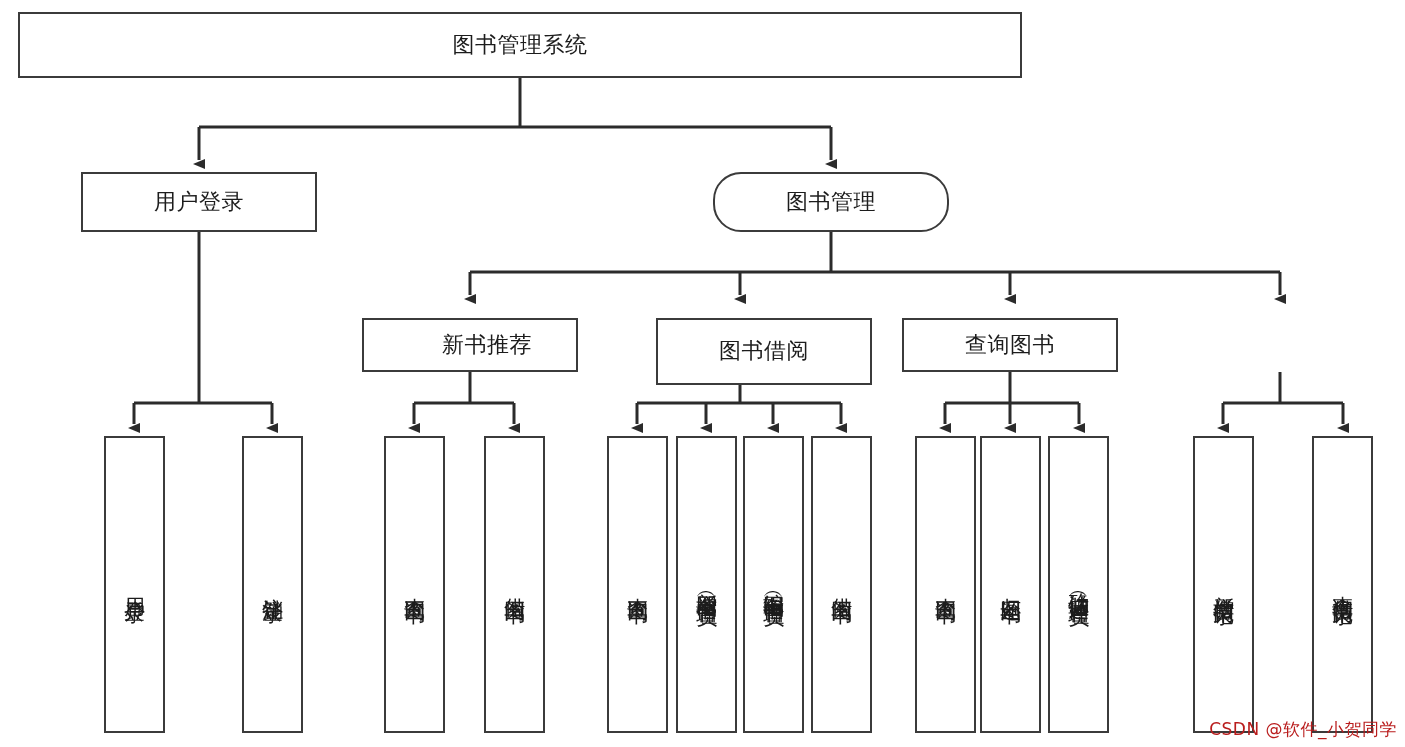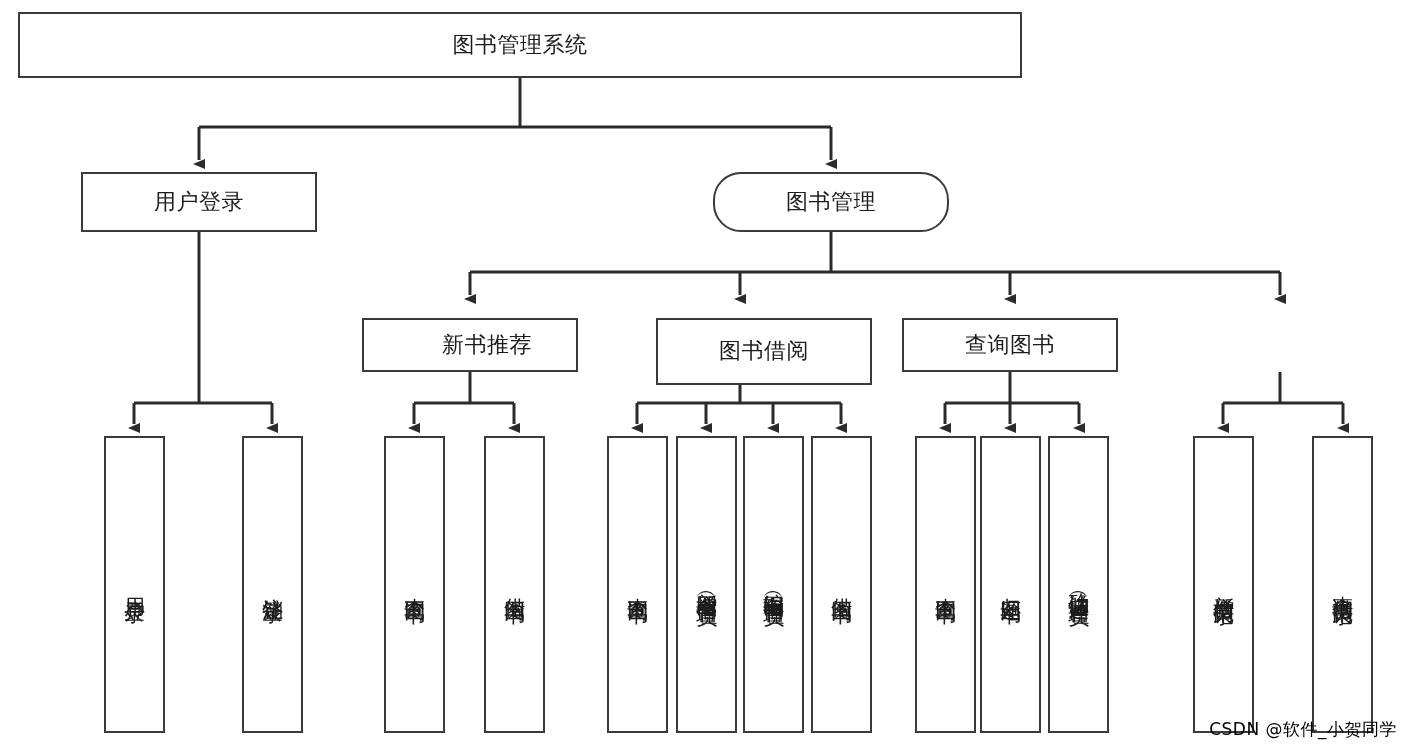"CSDN @软件_小贺同学" #watermark { color: #000000 -> #b91c1c }
